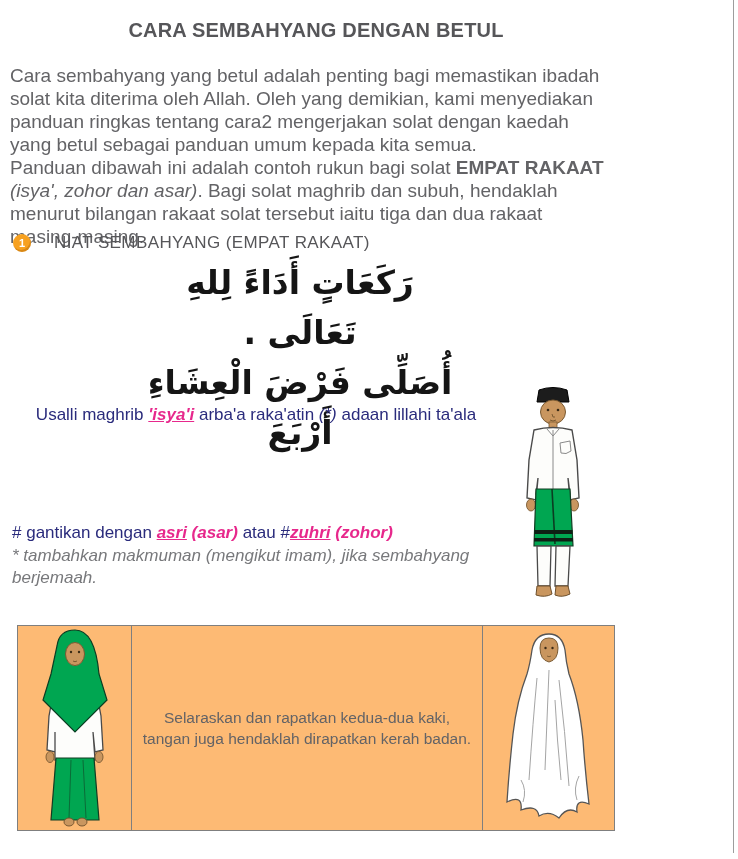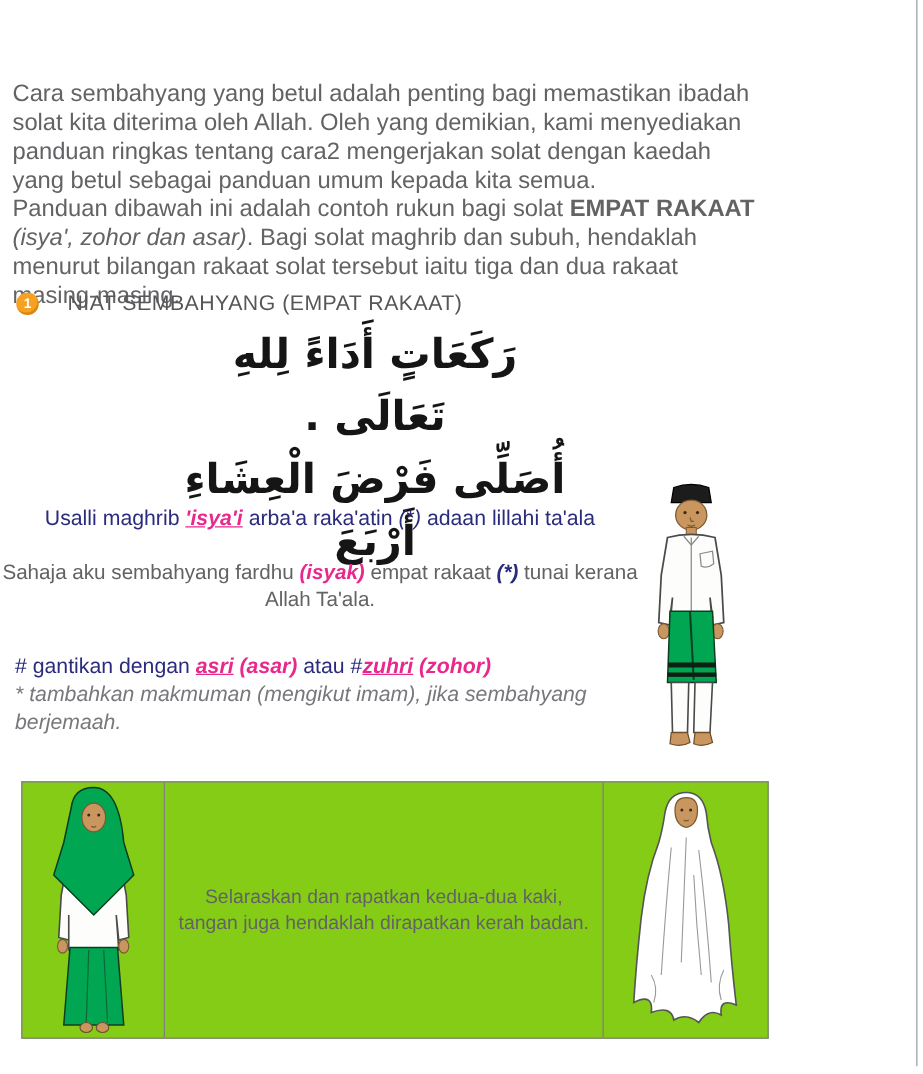"CARA SEMBAHYANG DENGAN BETUL" h1.doc-title { html: none -> <h1>CARA SEMBAHYANG DENGAN BETUL</h1> }
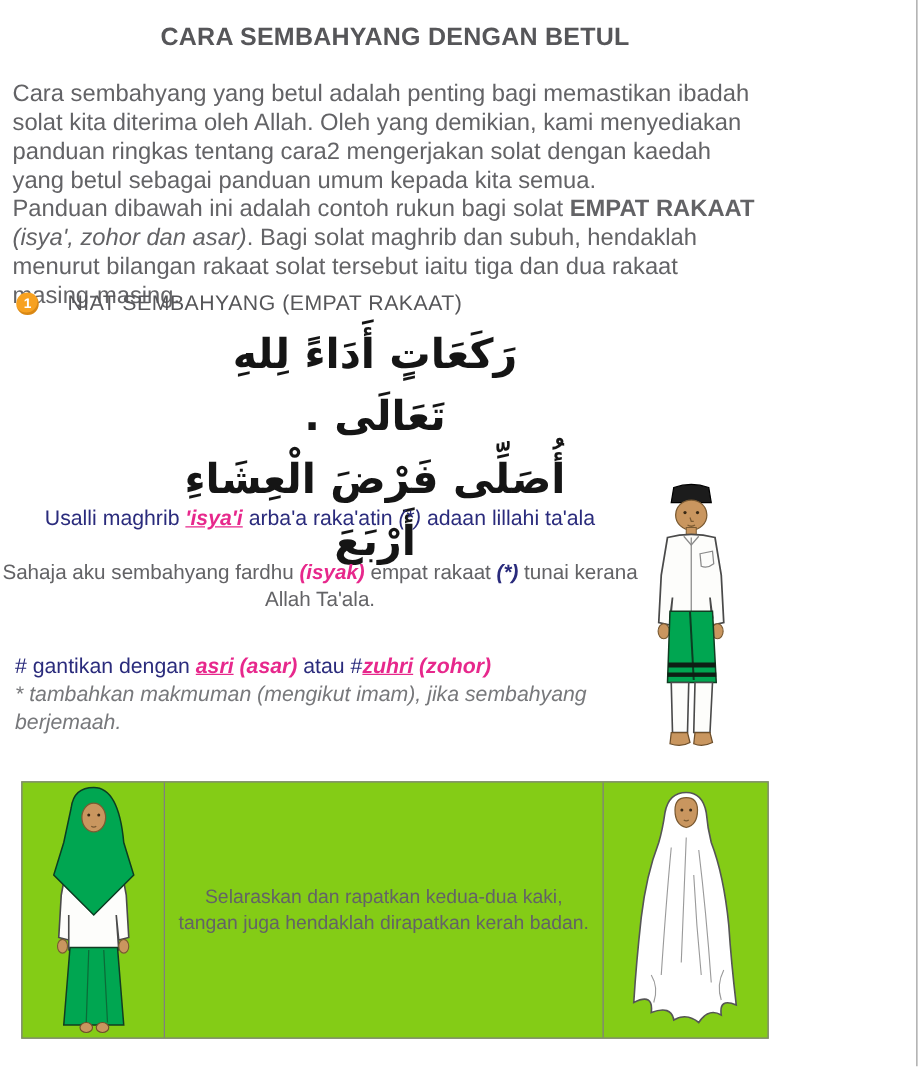"Sahaja aku sembahyang fardhu (isyak)" div { html: <div><span>Sahaja aku sembahyang fardhu </span><span>(isyak)</span><span> empat rakaat </span><span>(*)</span><span> tunai kerana Allah Ta'ala.</span></div> -> none }
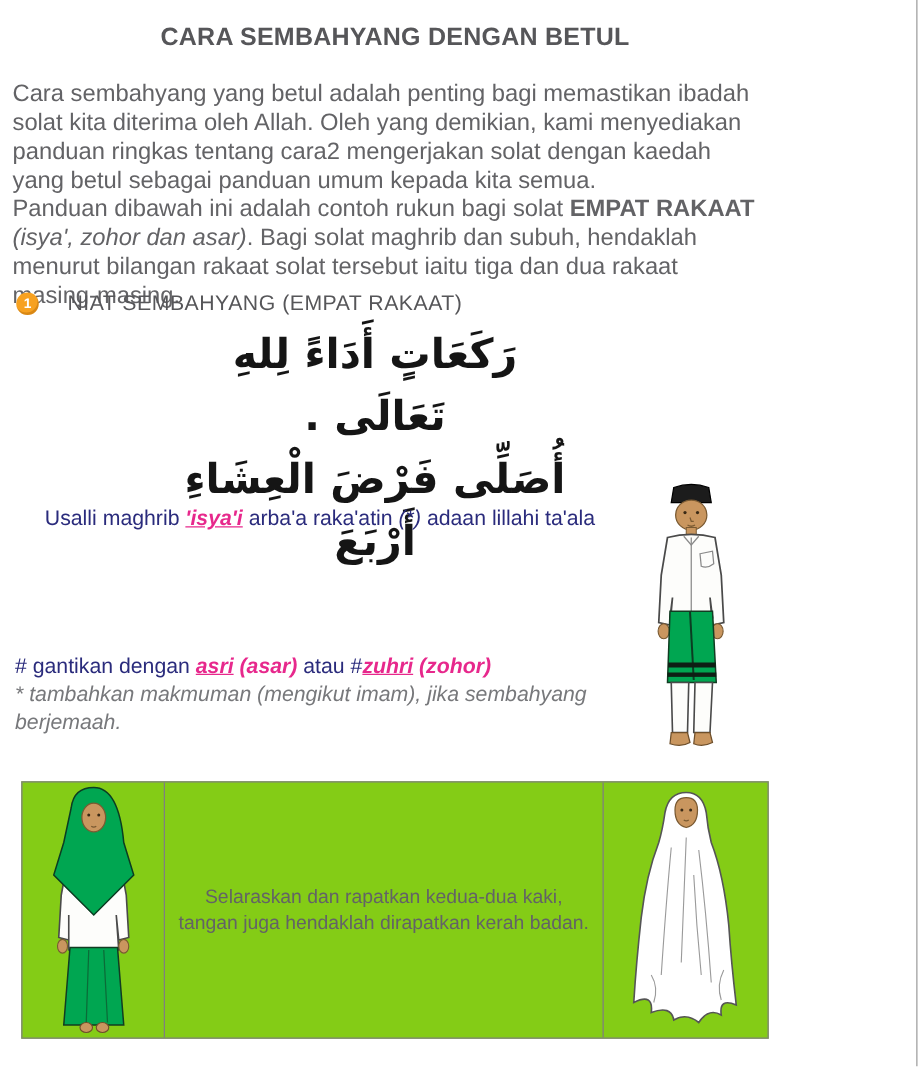"Selaraskan dan rapatkan kedua-dua kaki," .pose-table { background: #84cc16 -> #fdba74 }
